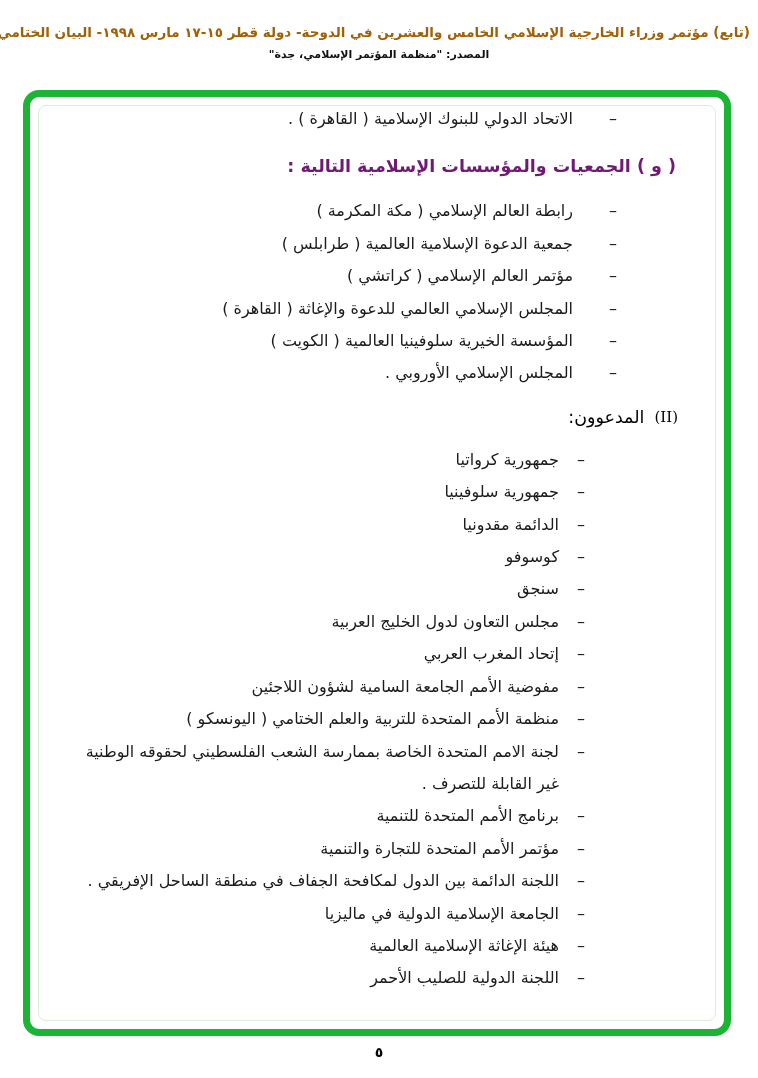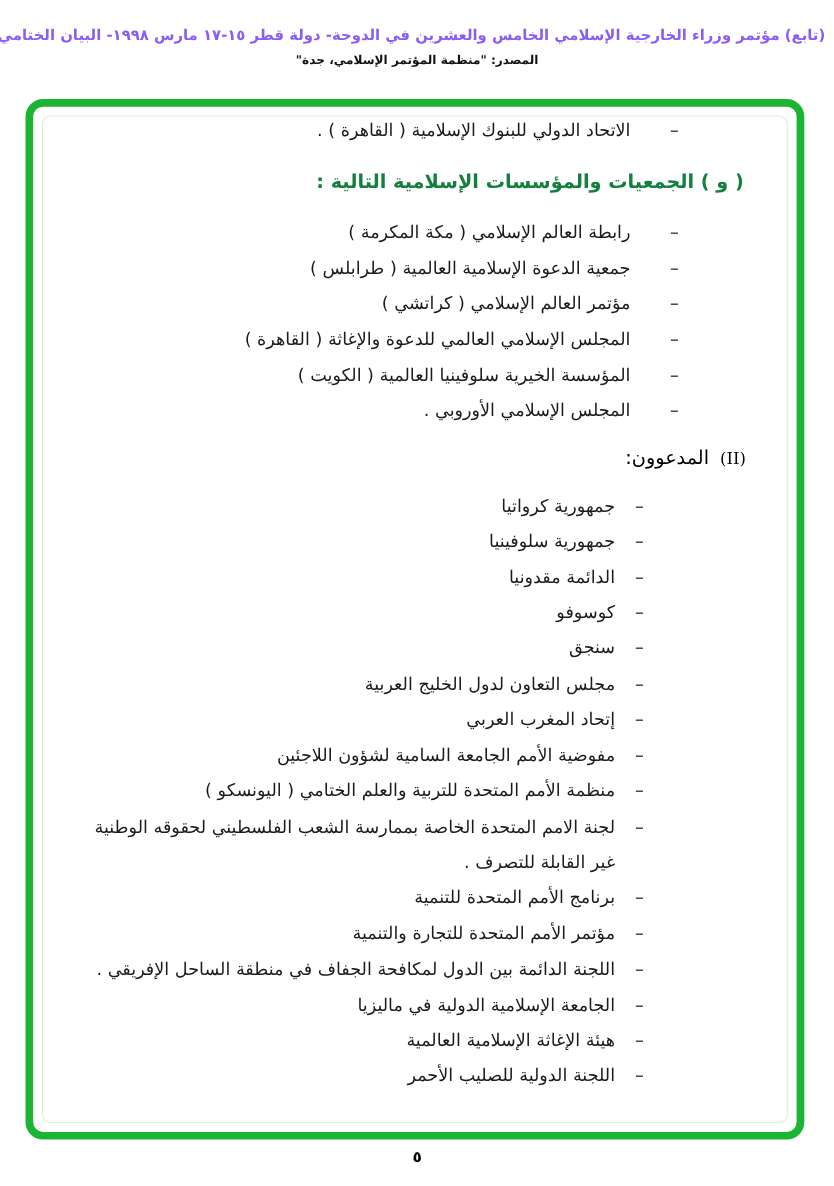"(تابع) مؤتمر وزراء الخارجية الإسلامي" .header-title { color: #8b5cf6 -> #a16207 }
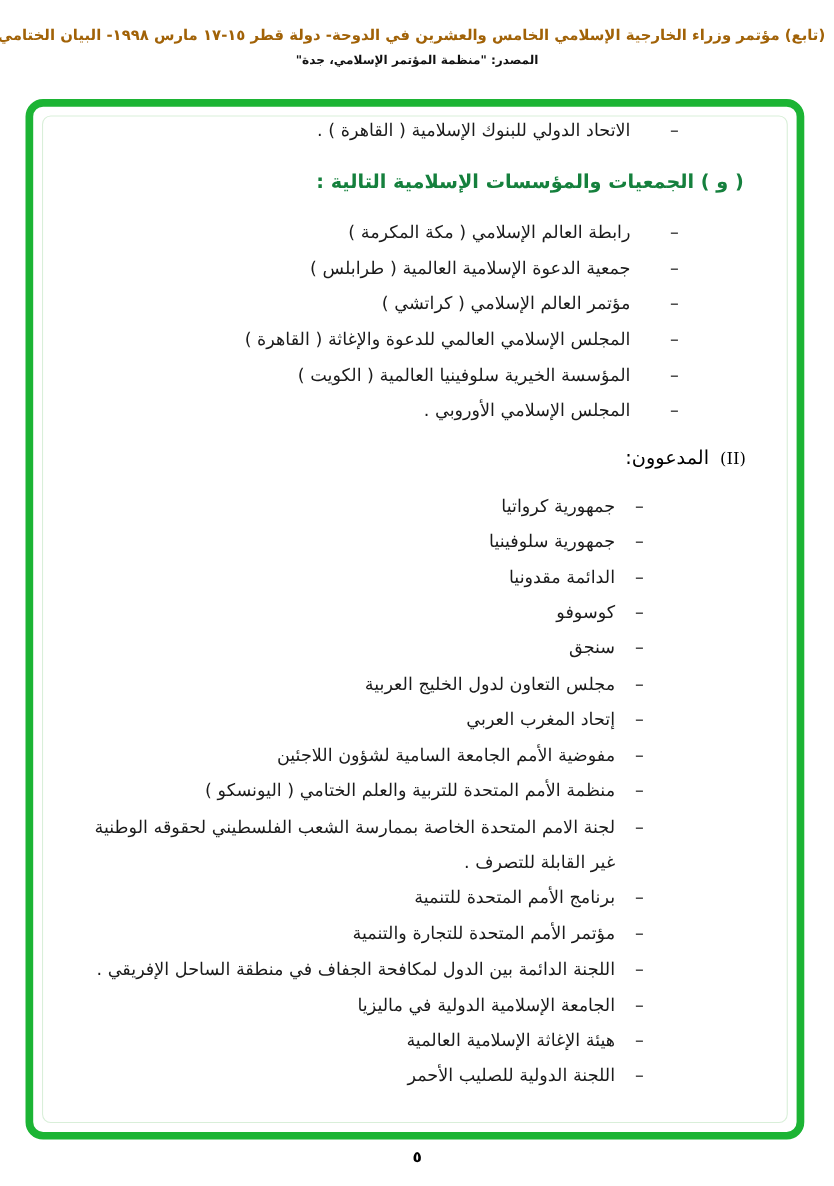"( و ) الجمعيات والمؤسسات" .section-heading-waw { color: #15803d -> #701a75 }
